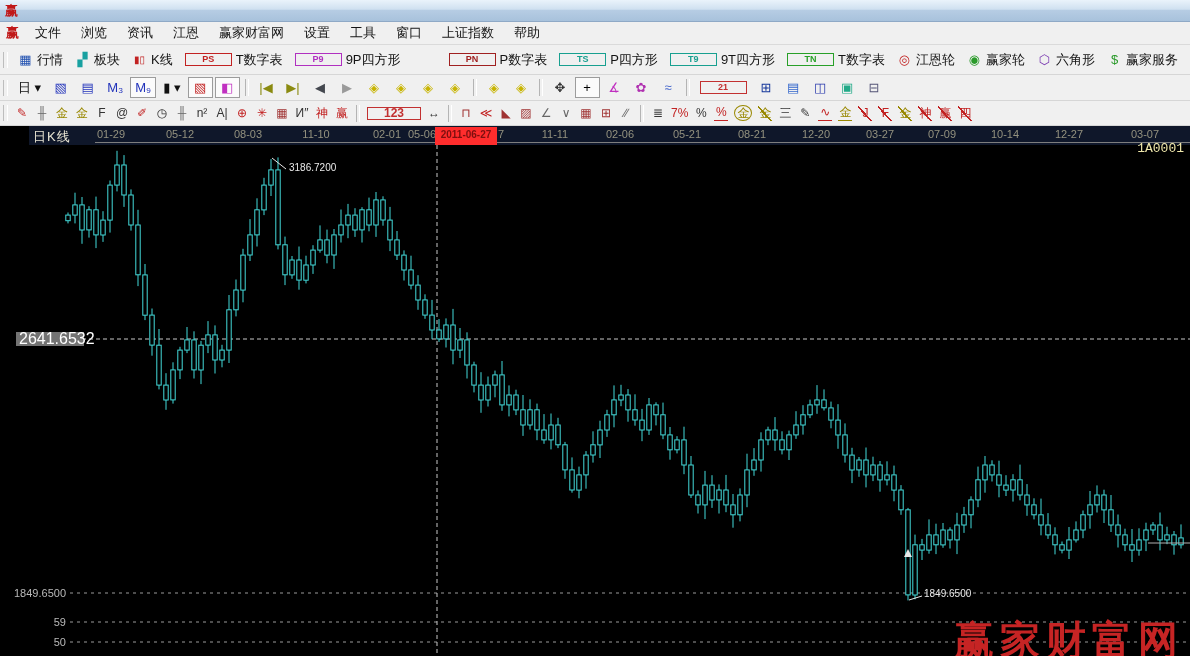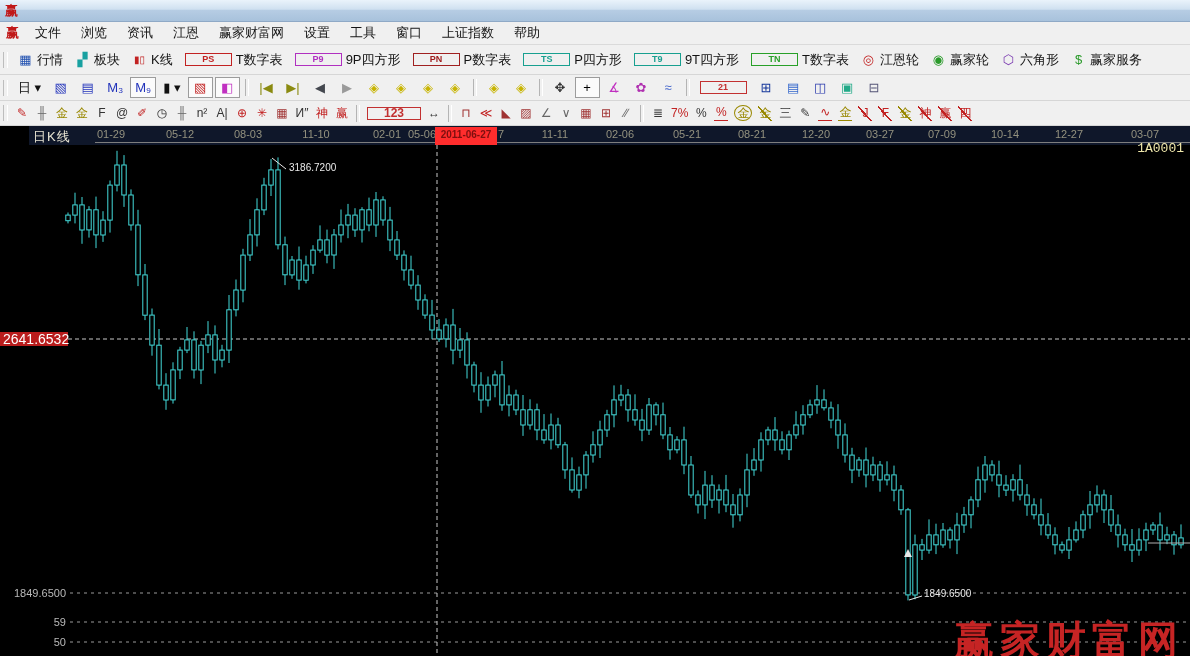"PN" span.tb-ico { margin-left: none -> 36px }
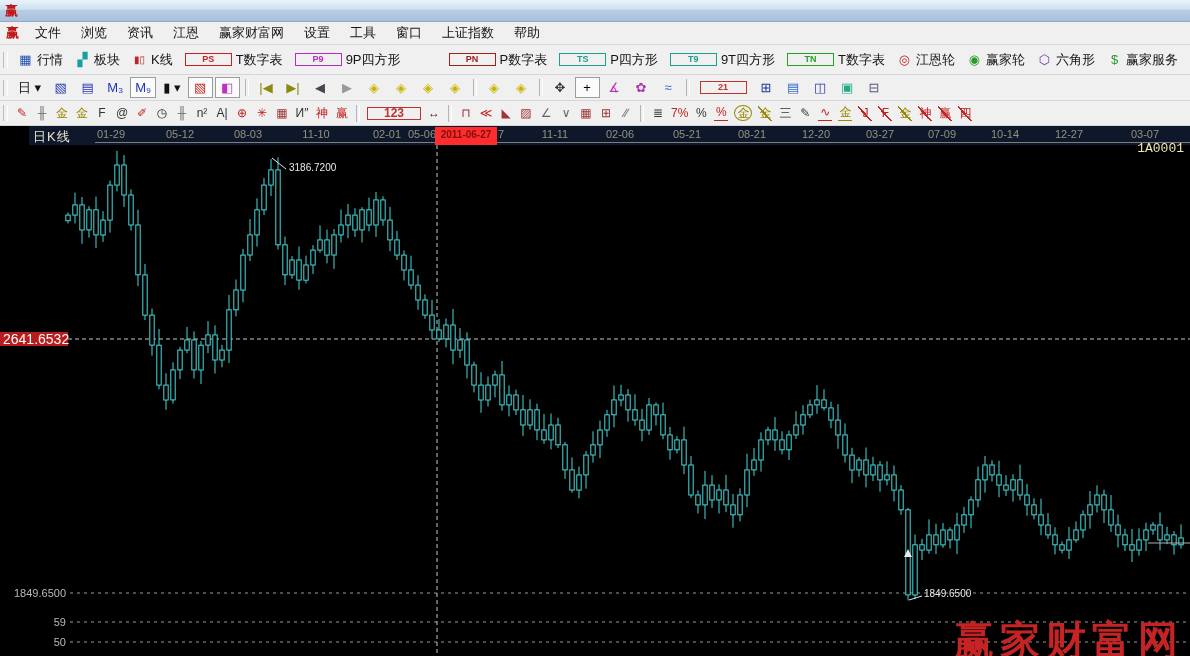"2641.6532" .price-flag { background: #b91c1c -> #737373; font-size: 14px -> 16px; left: 0 -> 16px }
